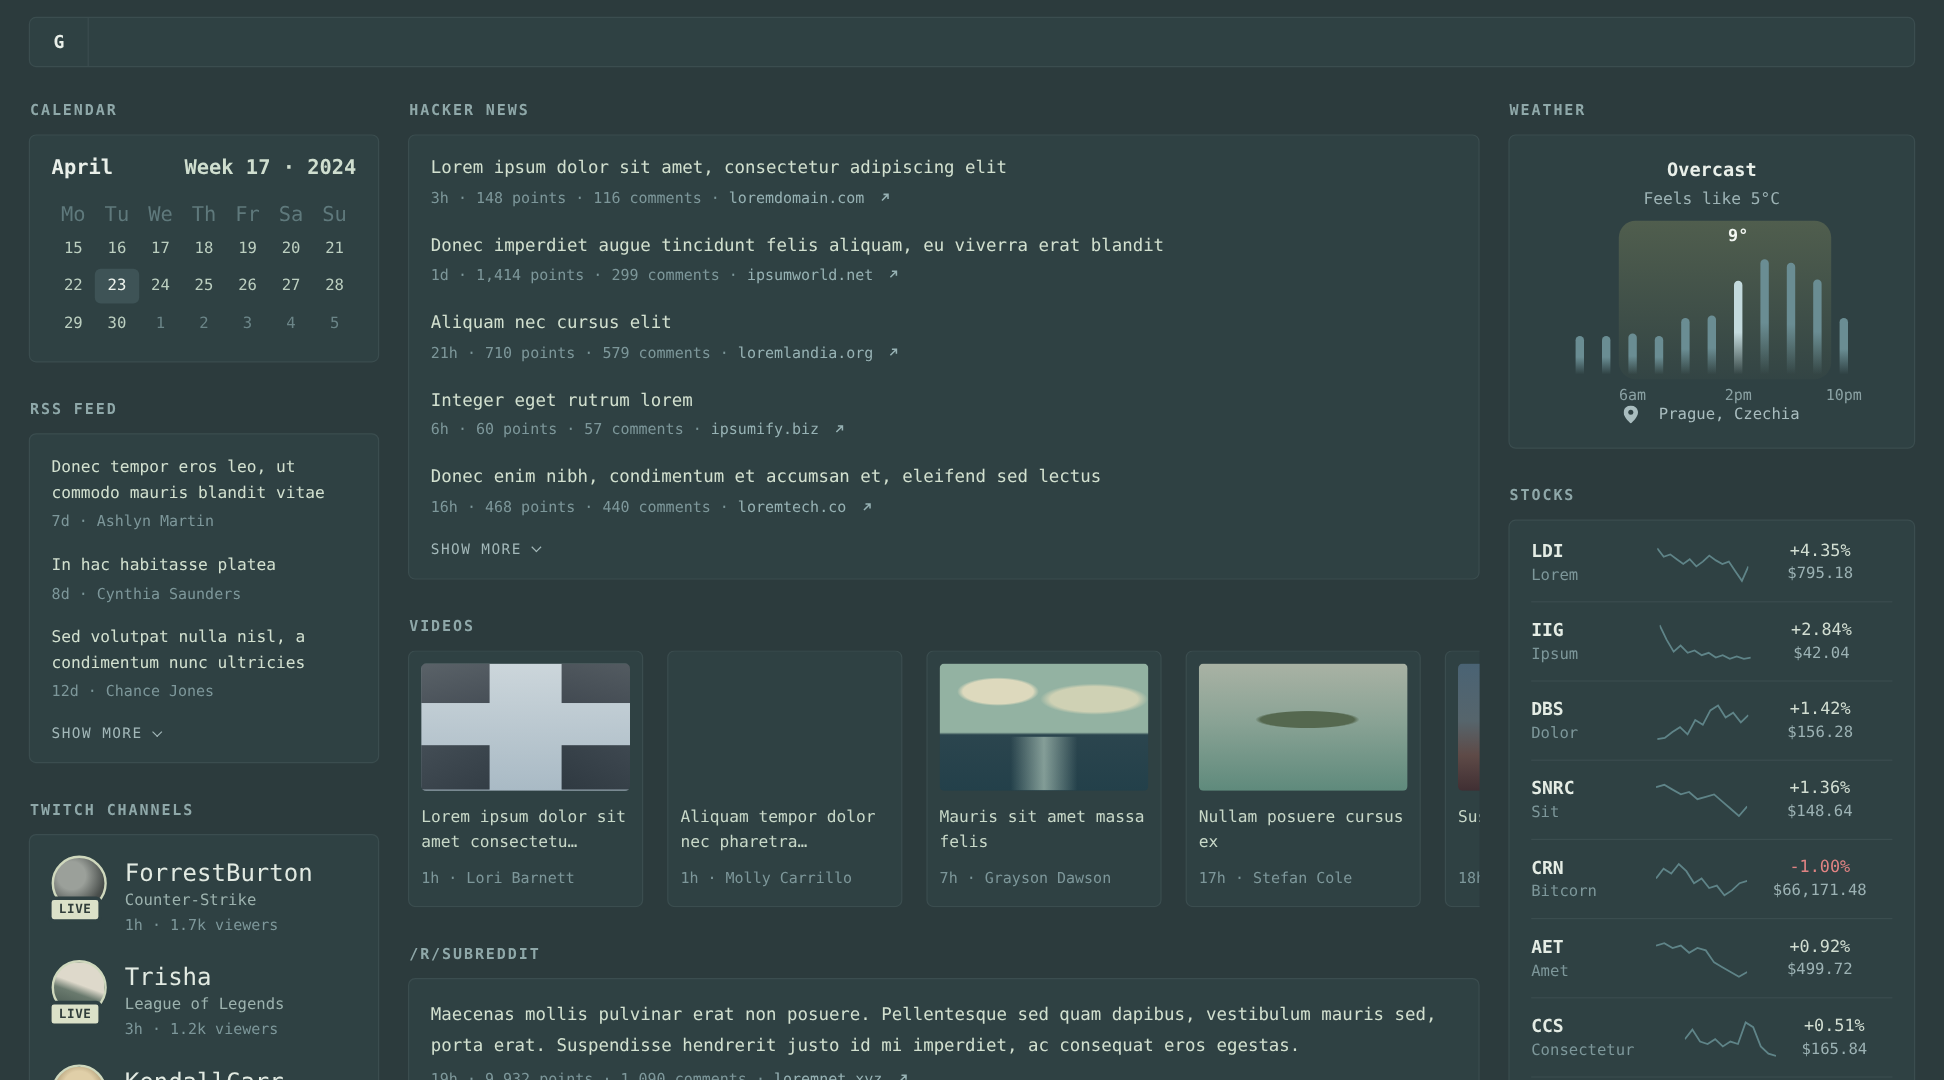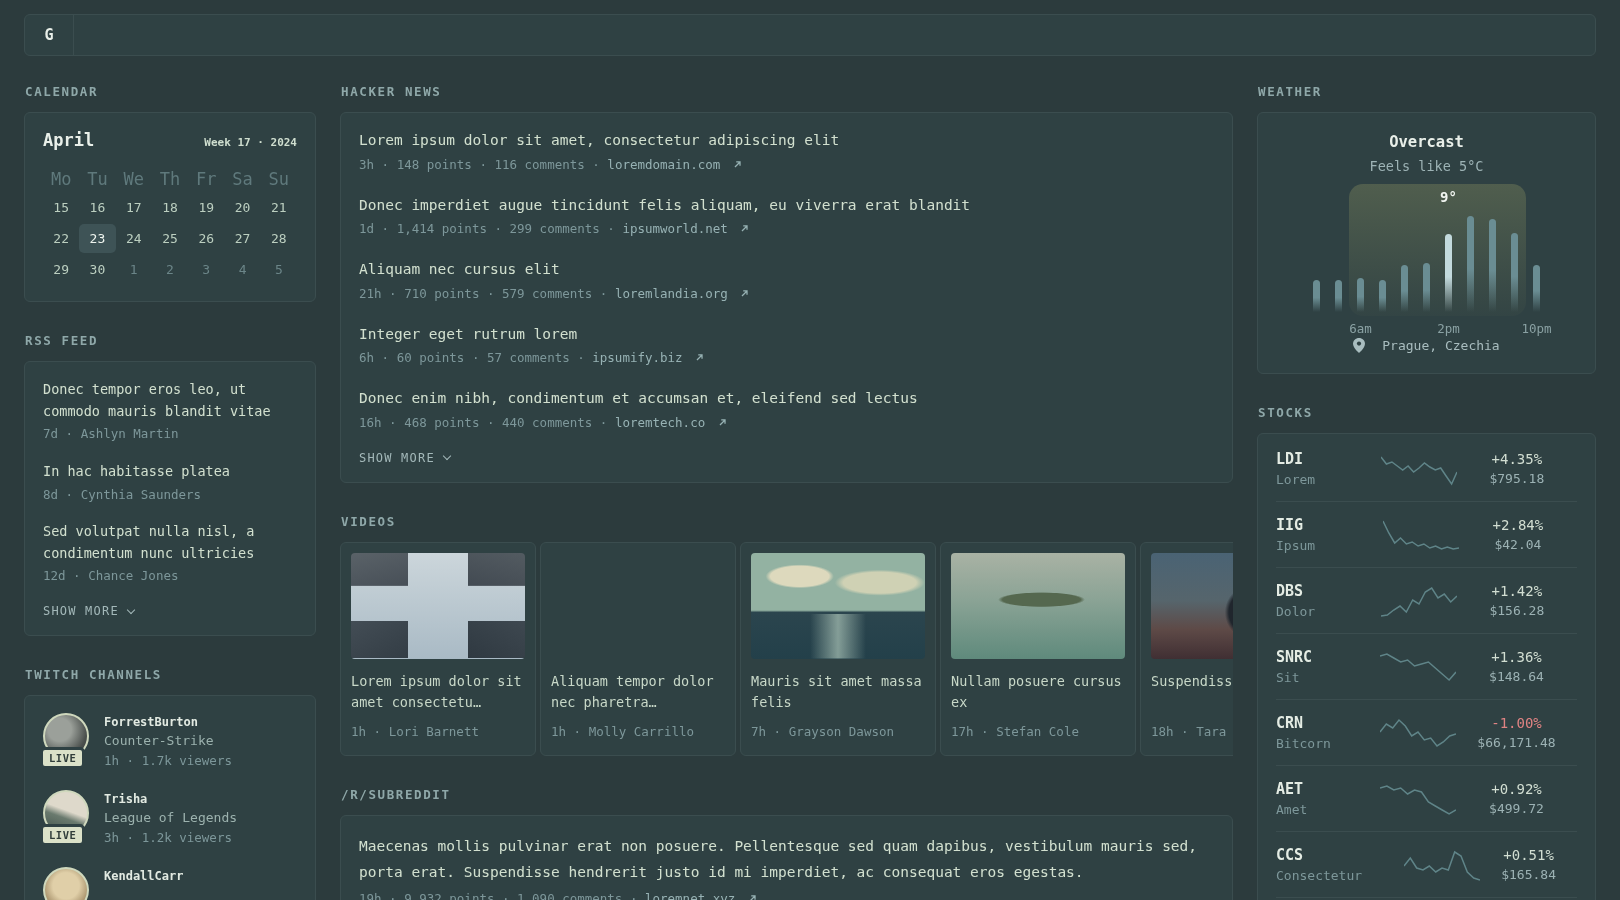"Week 17 · 2024" .cal-week { font-size: 11px -> 17px }
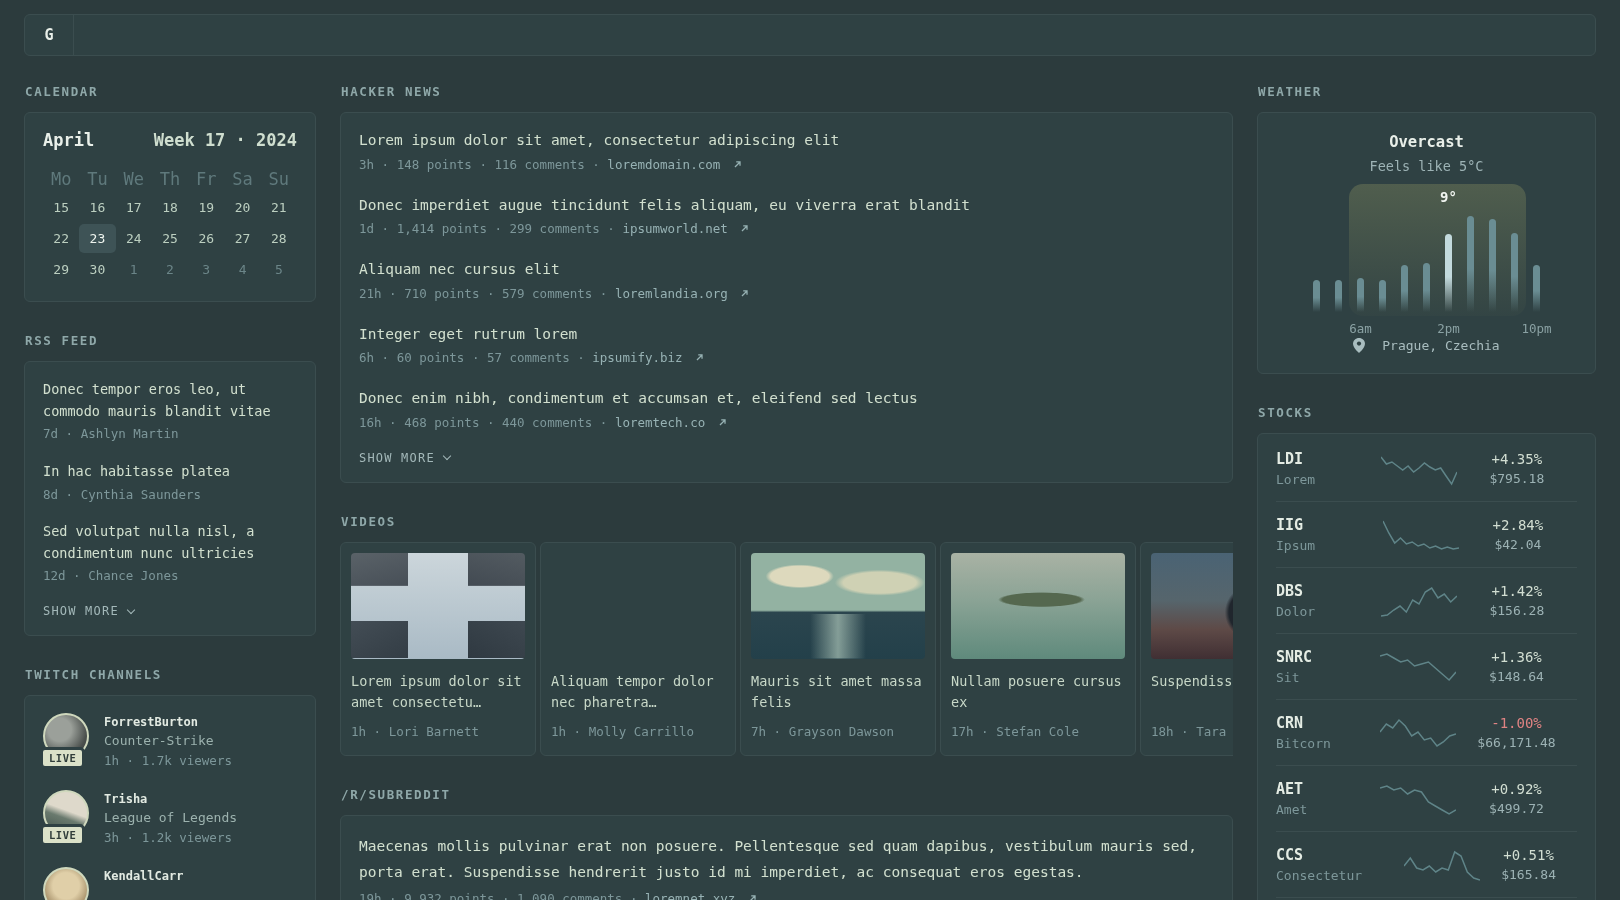"Lorem ipsum dolor sit amet" .video-row { gap: 4px -> 20px }
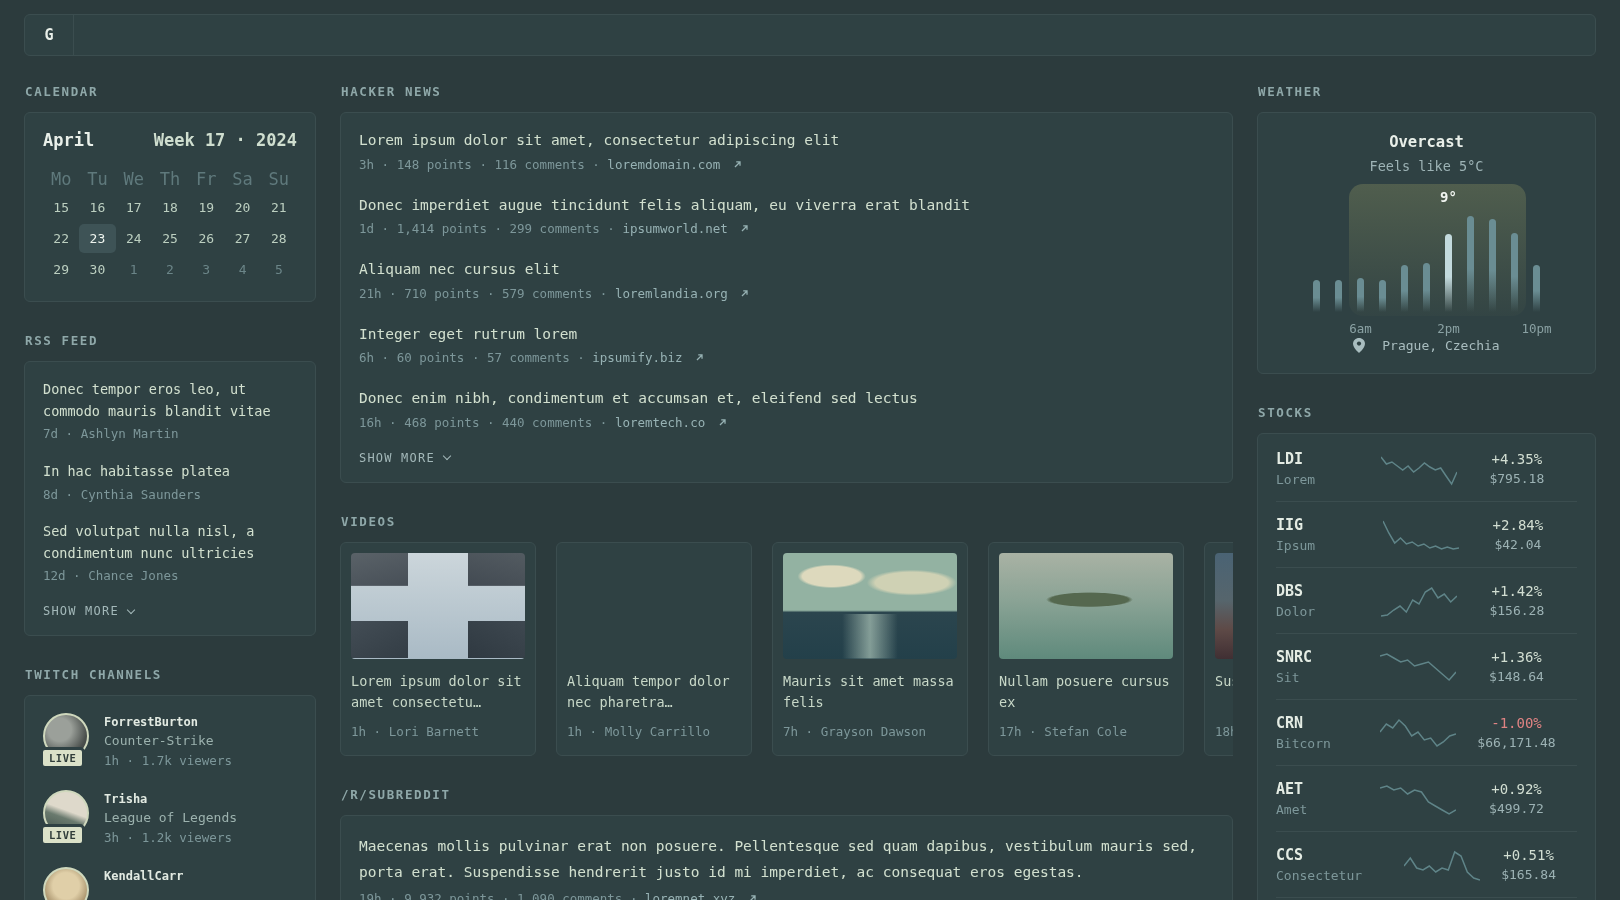"ForrestBurton" .tw-name { font-size: 12px -> 20px; font-weight: bold -> normal }
